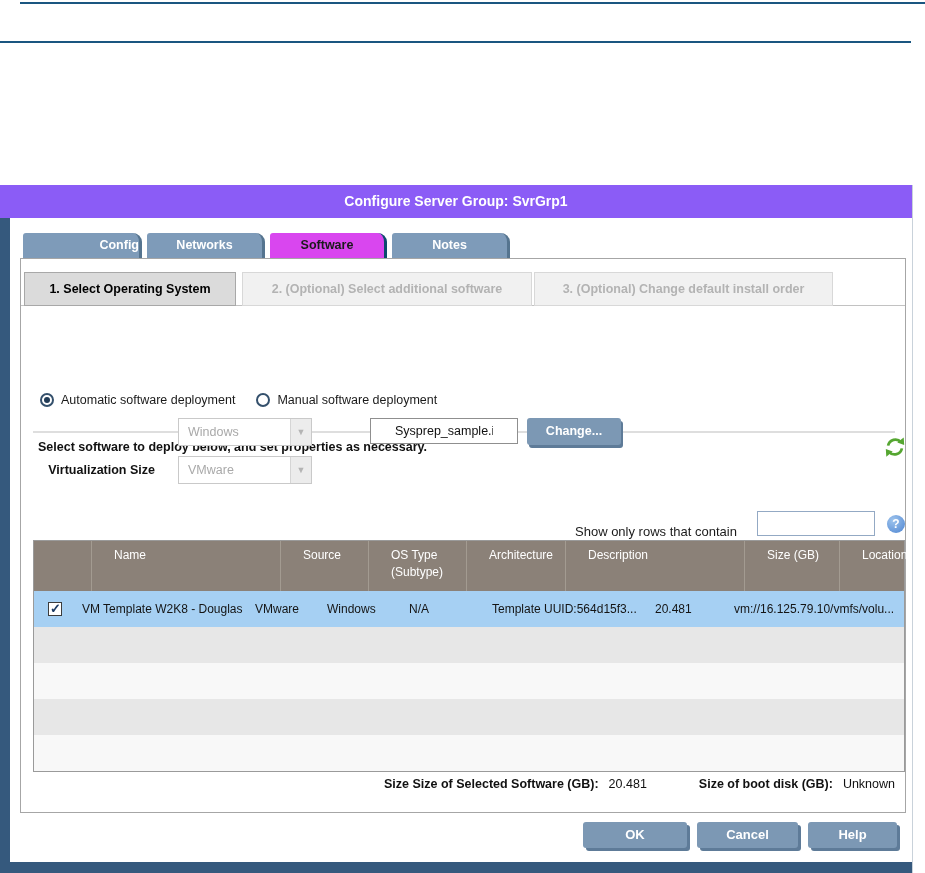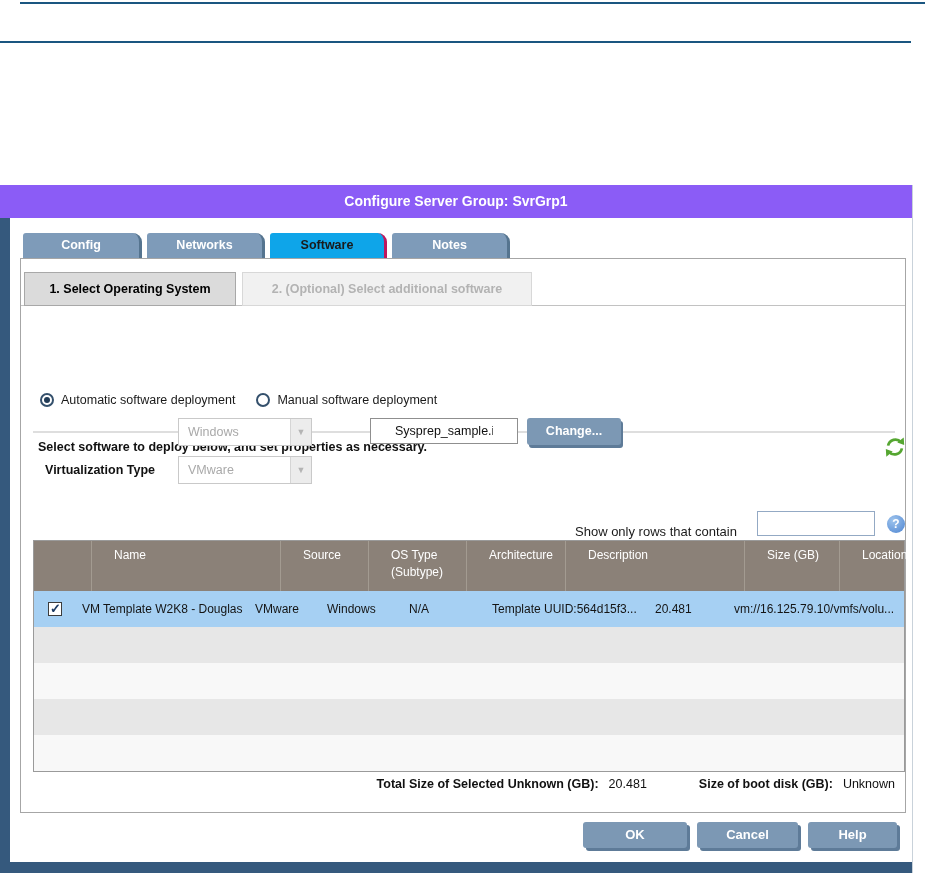"Config" .tab-config { text-align: none -> right }
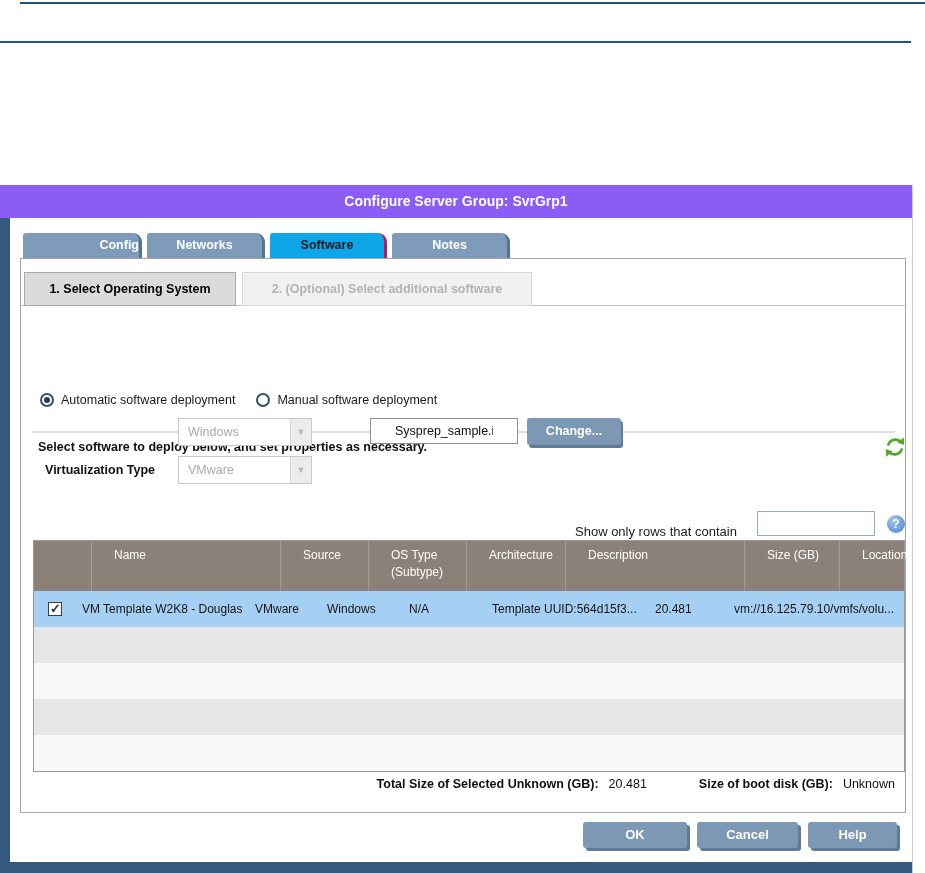"Software" .tab.active { background: #0ea5e9 -> #d946ef; border-right: 3px solid #be185d -> 3px solid #0c4a6e }
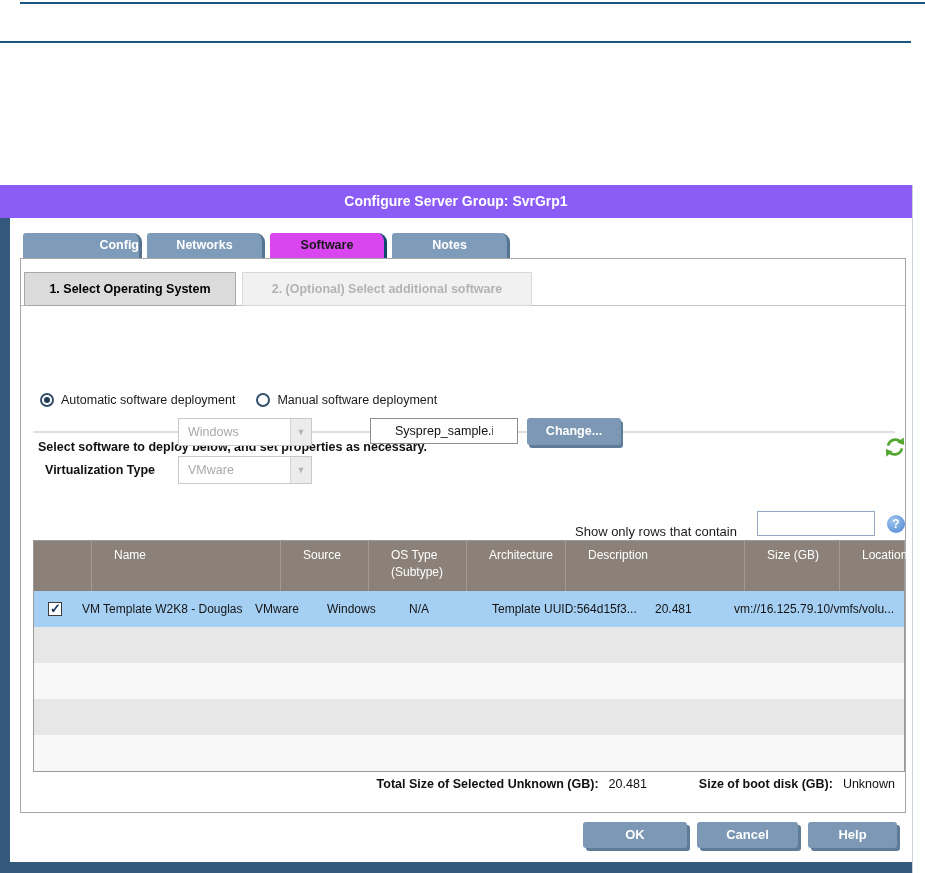"3. (Optional) Change default install" div.subtab { html: none -> <div>3. (Optional) Change default install order</div> }
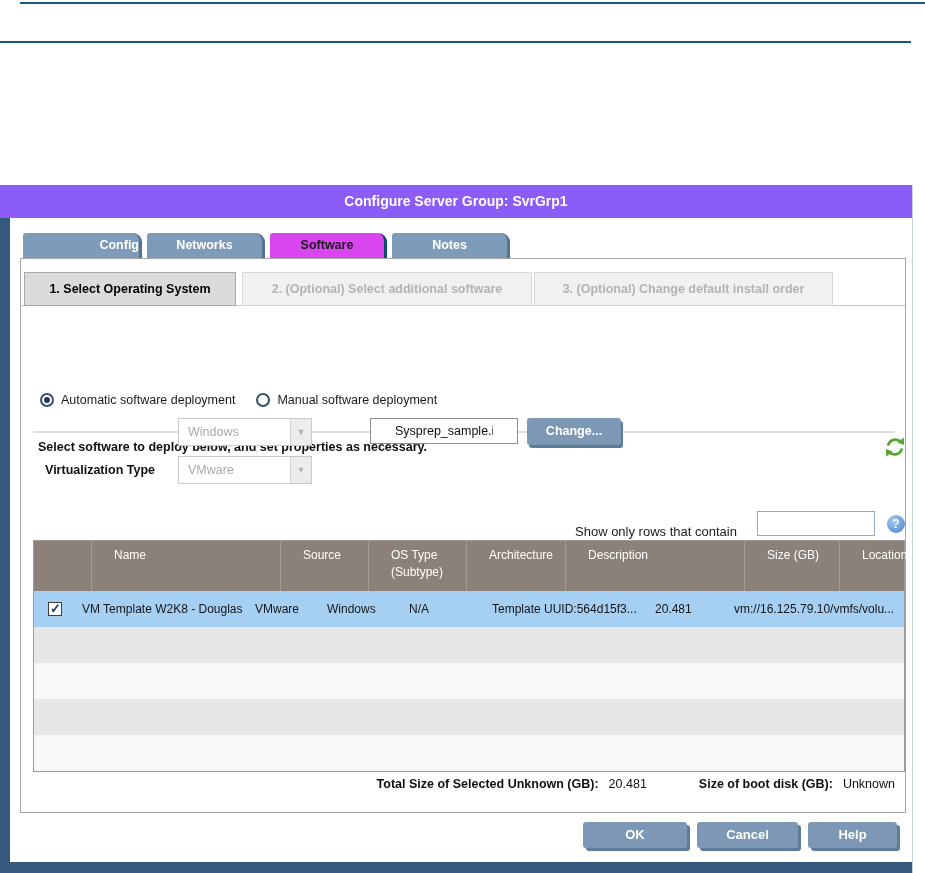"Virtualization Type" div.form-label { text: Type -> Size }
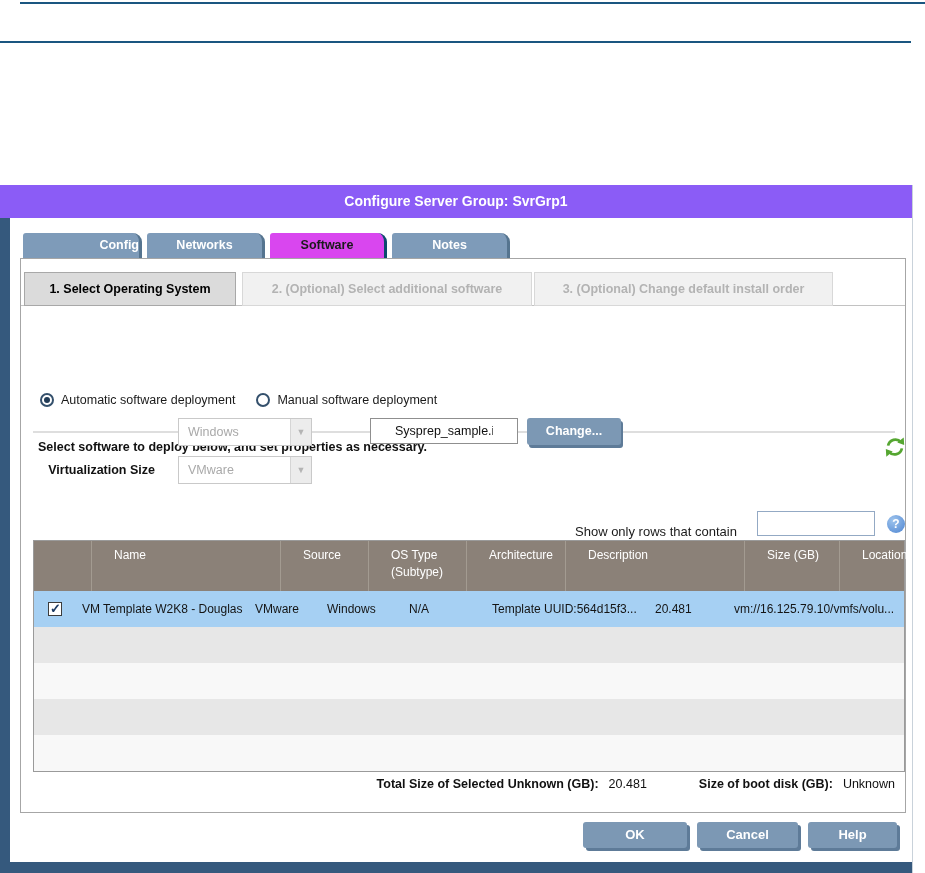"Total Size of Selected Unknown" span.b { text: Total Size of Selected Unknown -> Size Size of Selected Software }
